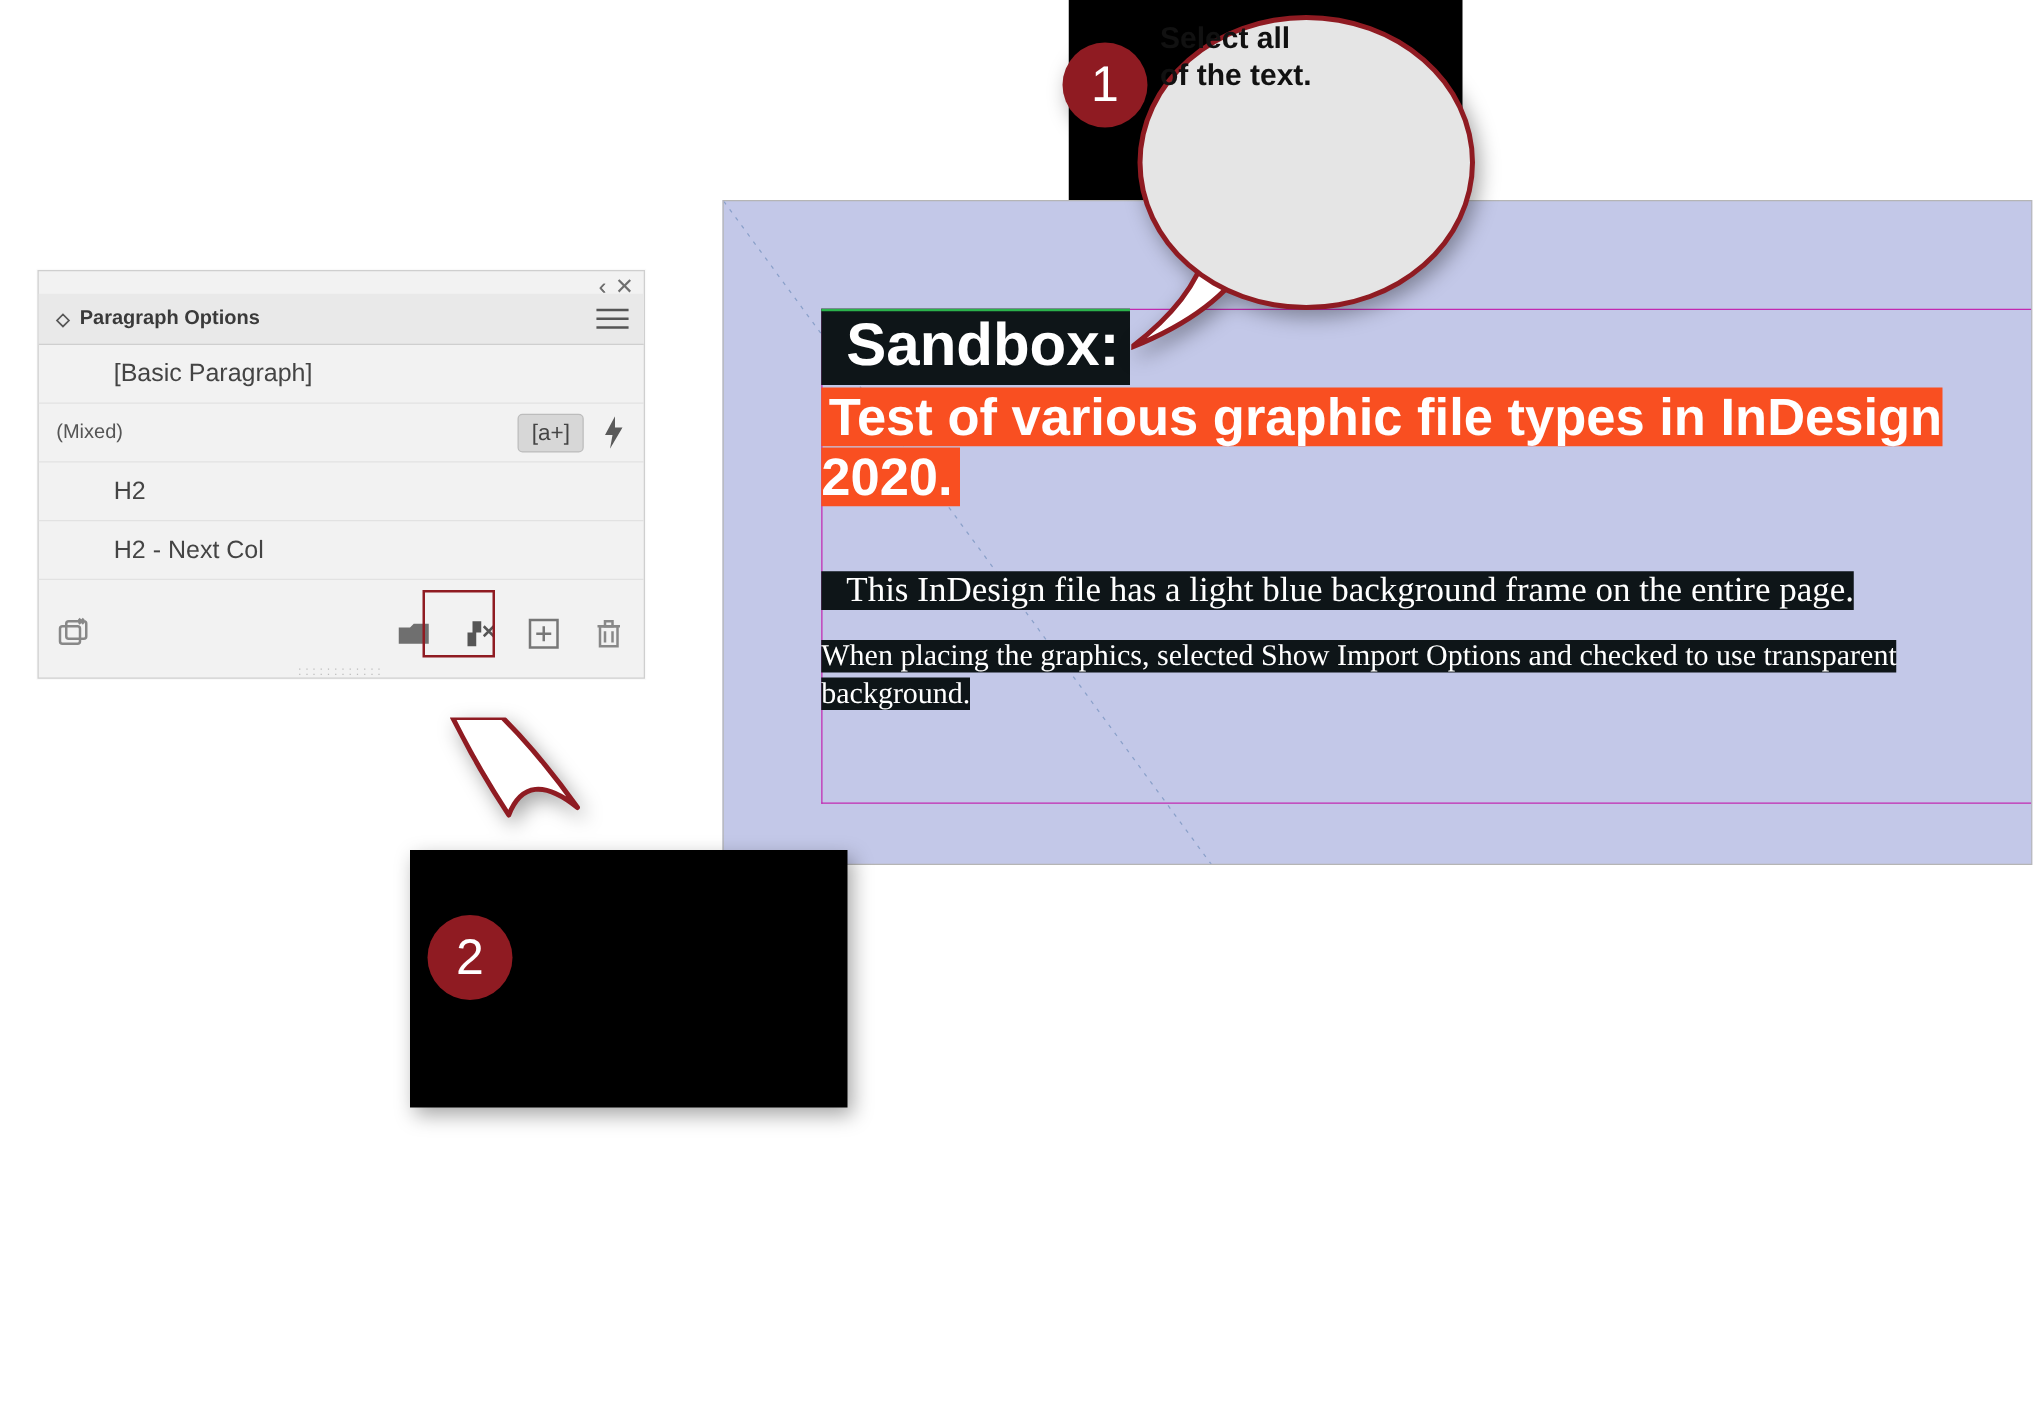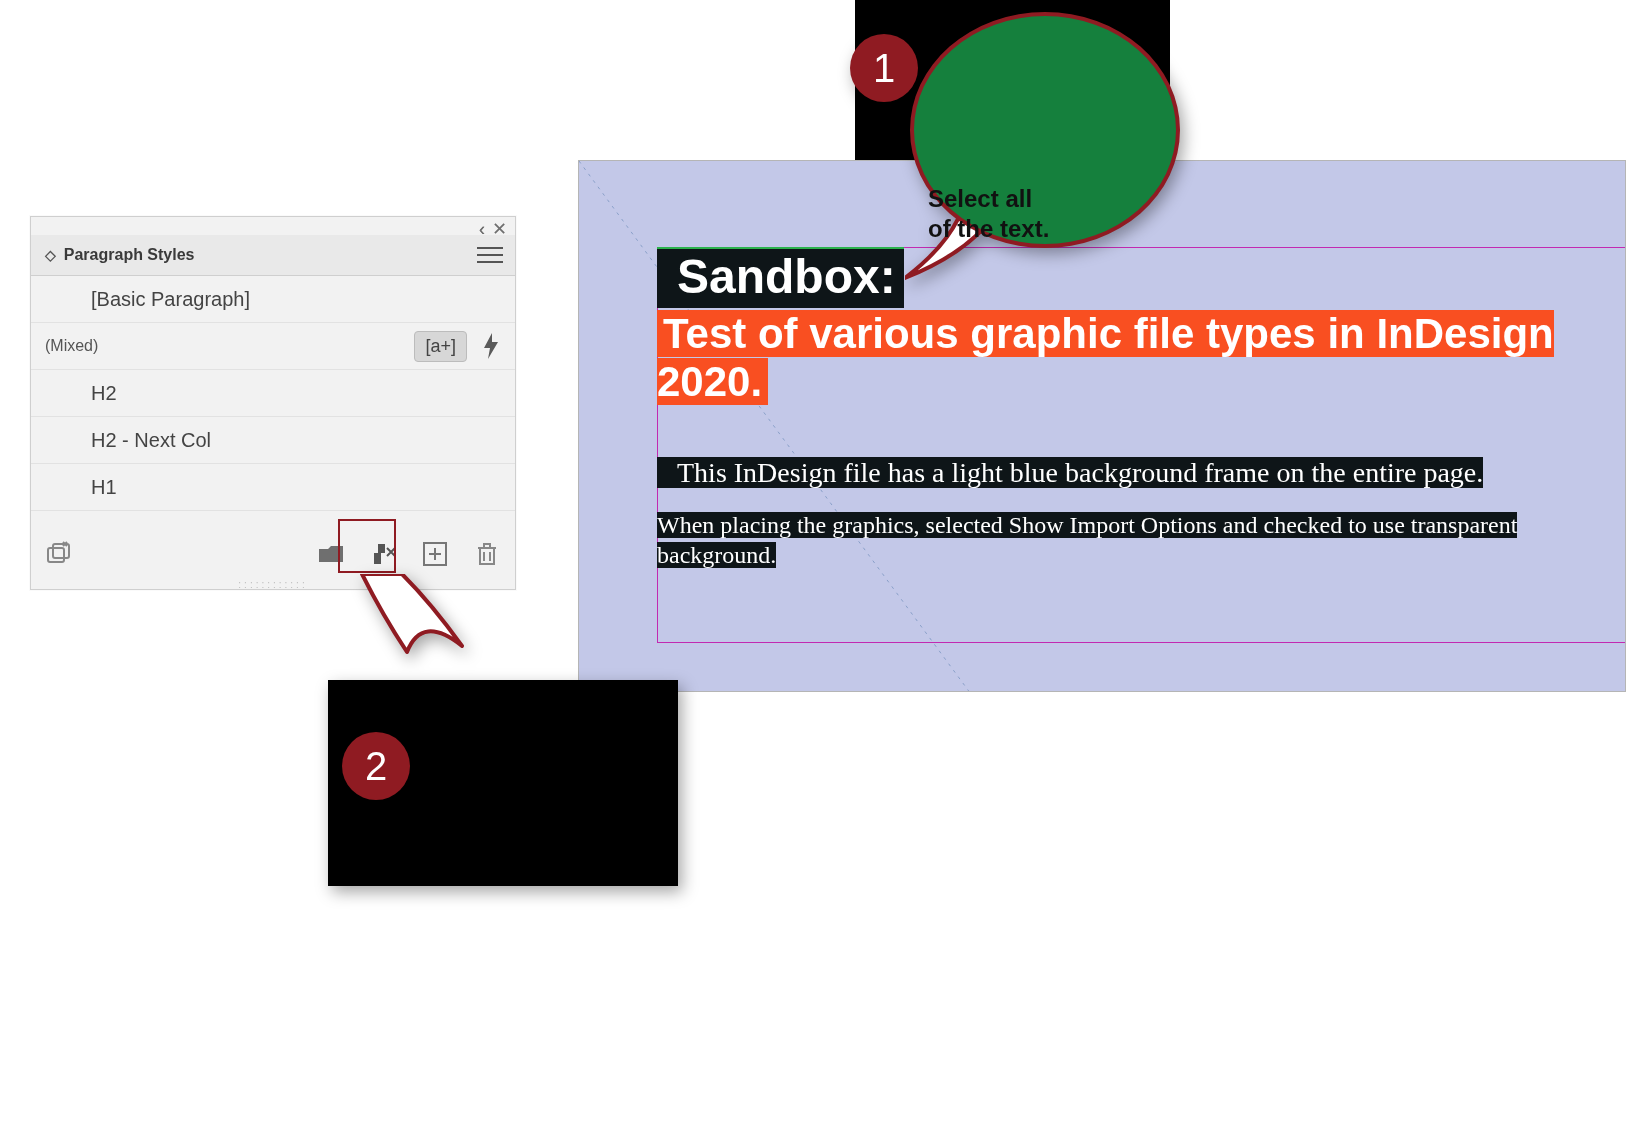"Select all of the text." .bubble { align-items: flex-end -> flex-start; background: #15803d -> #e5e5e5 }
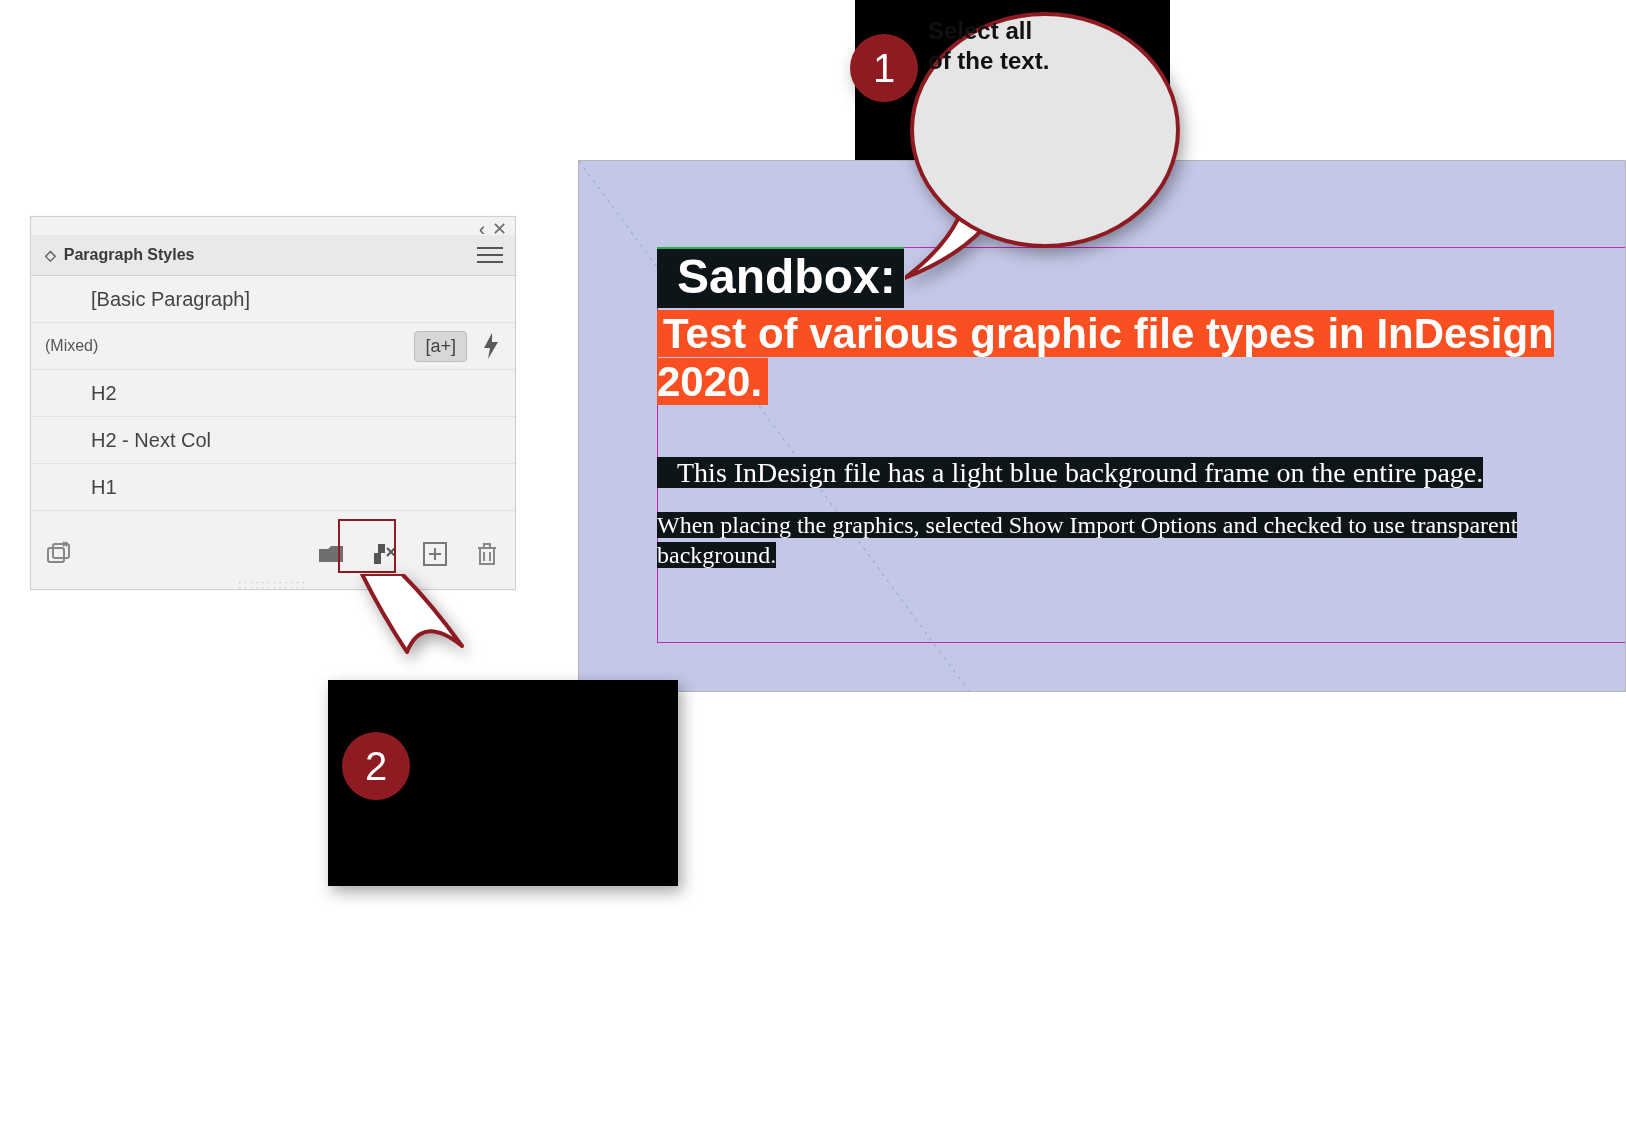"Paragraph Styles" span { text: Styles -> Options }
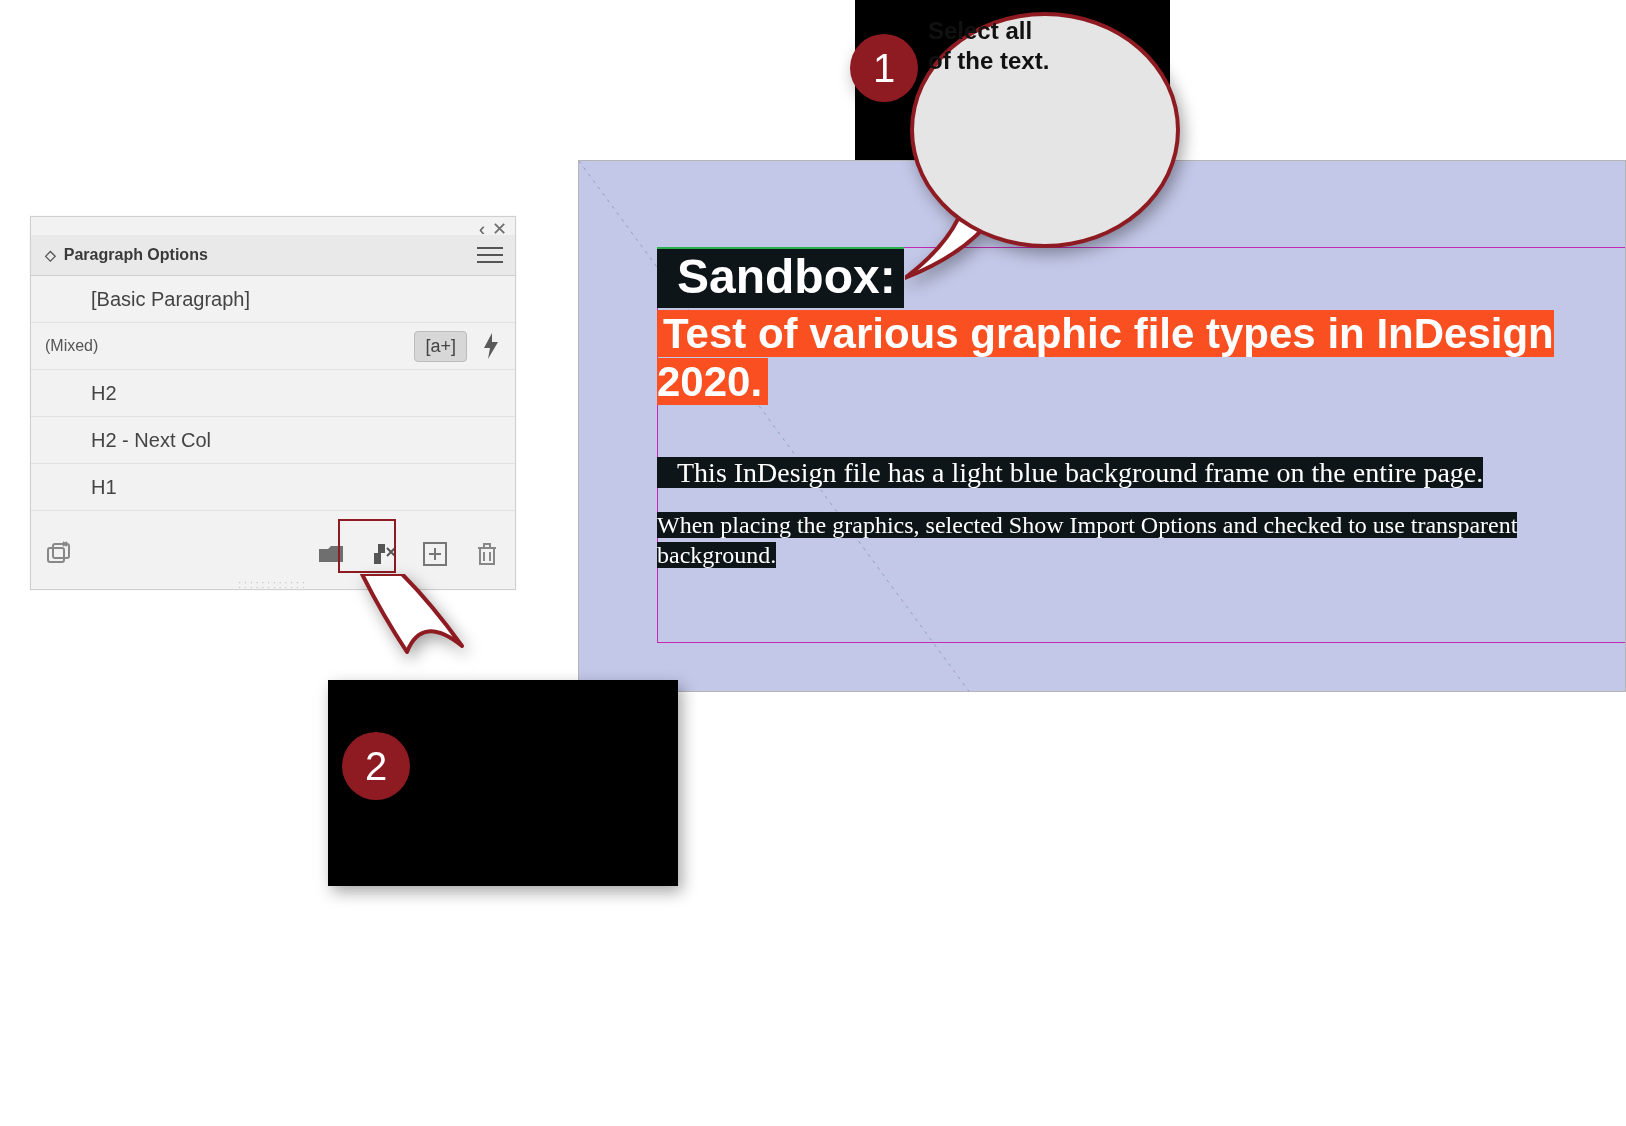"H1" div.panel-row { html: <div> <span>H1</span> </div> -> none }
